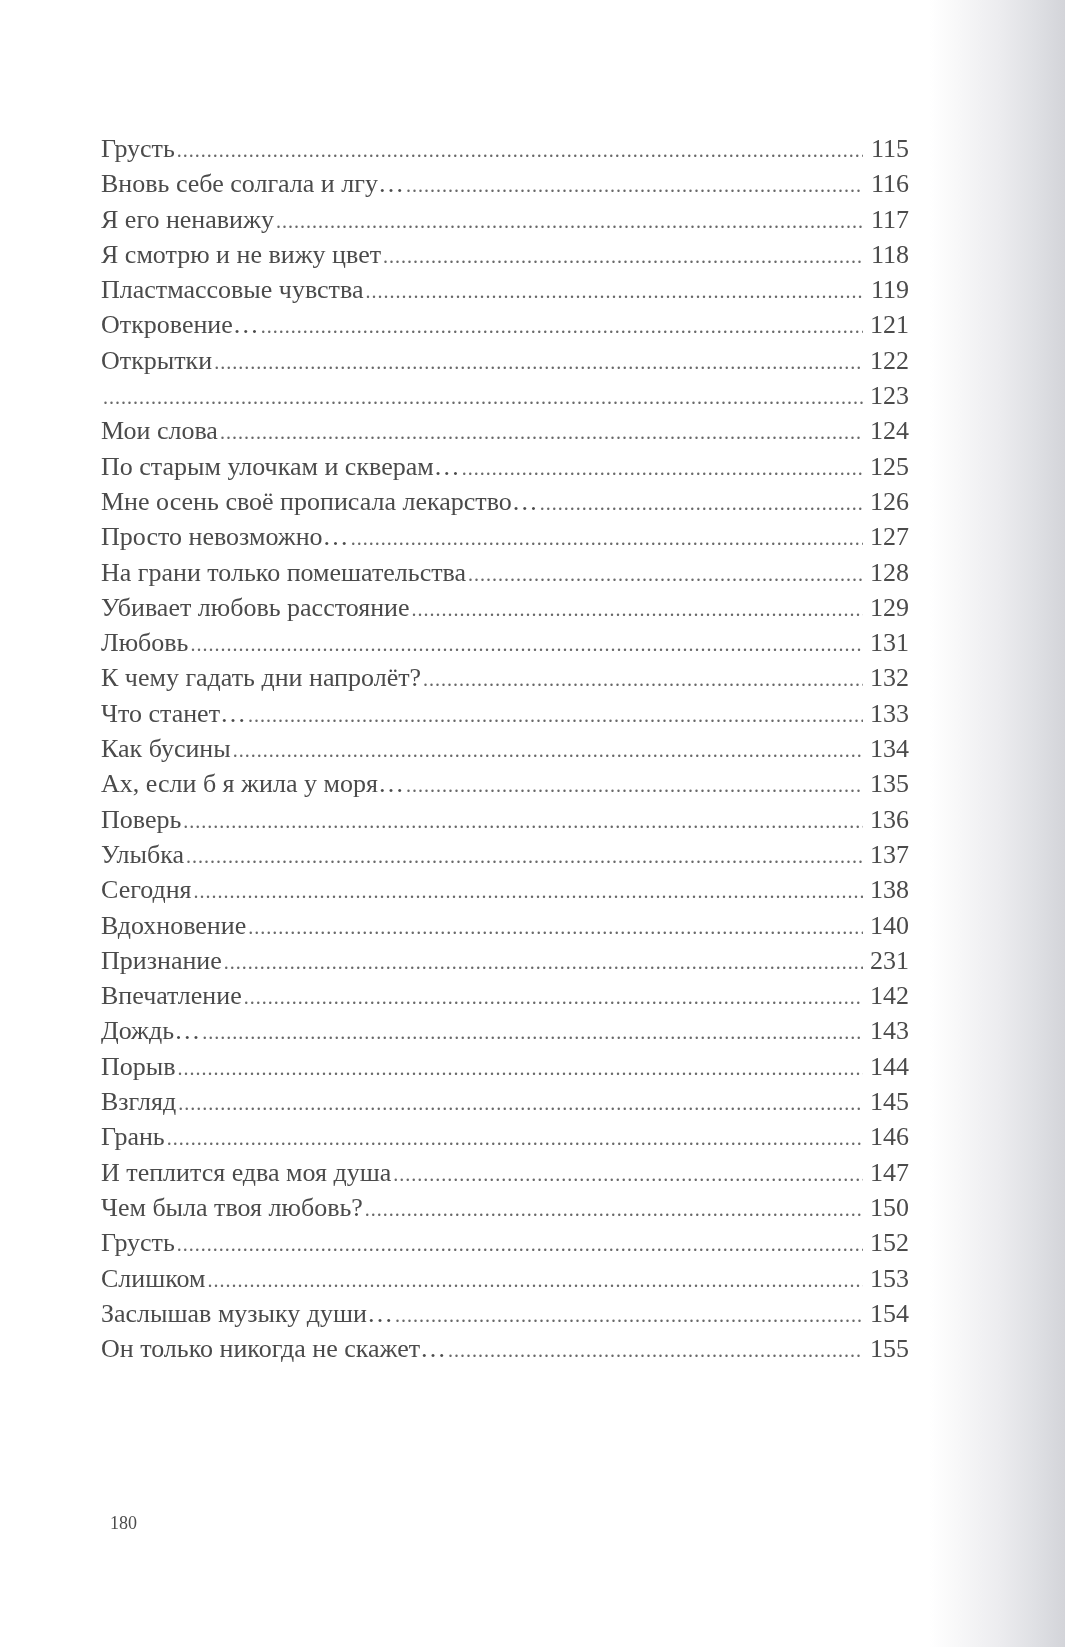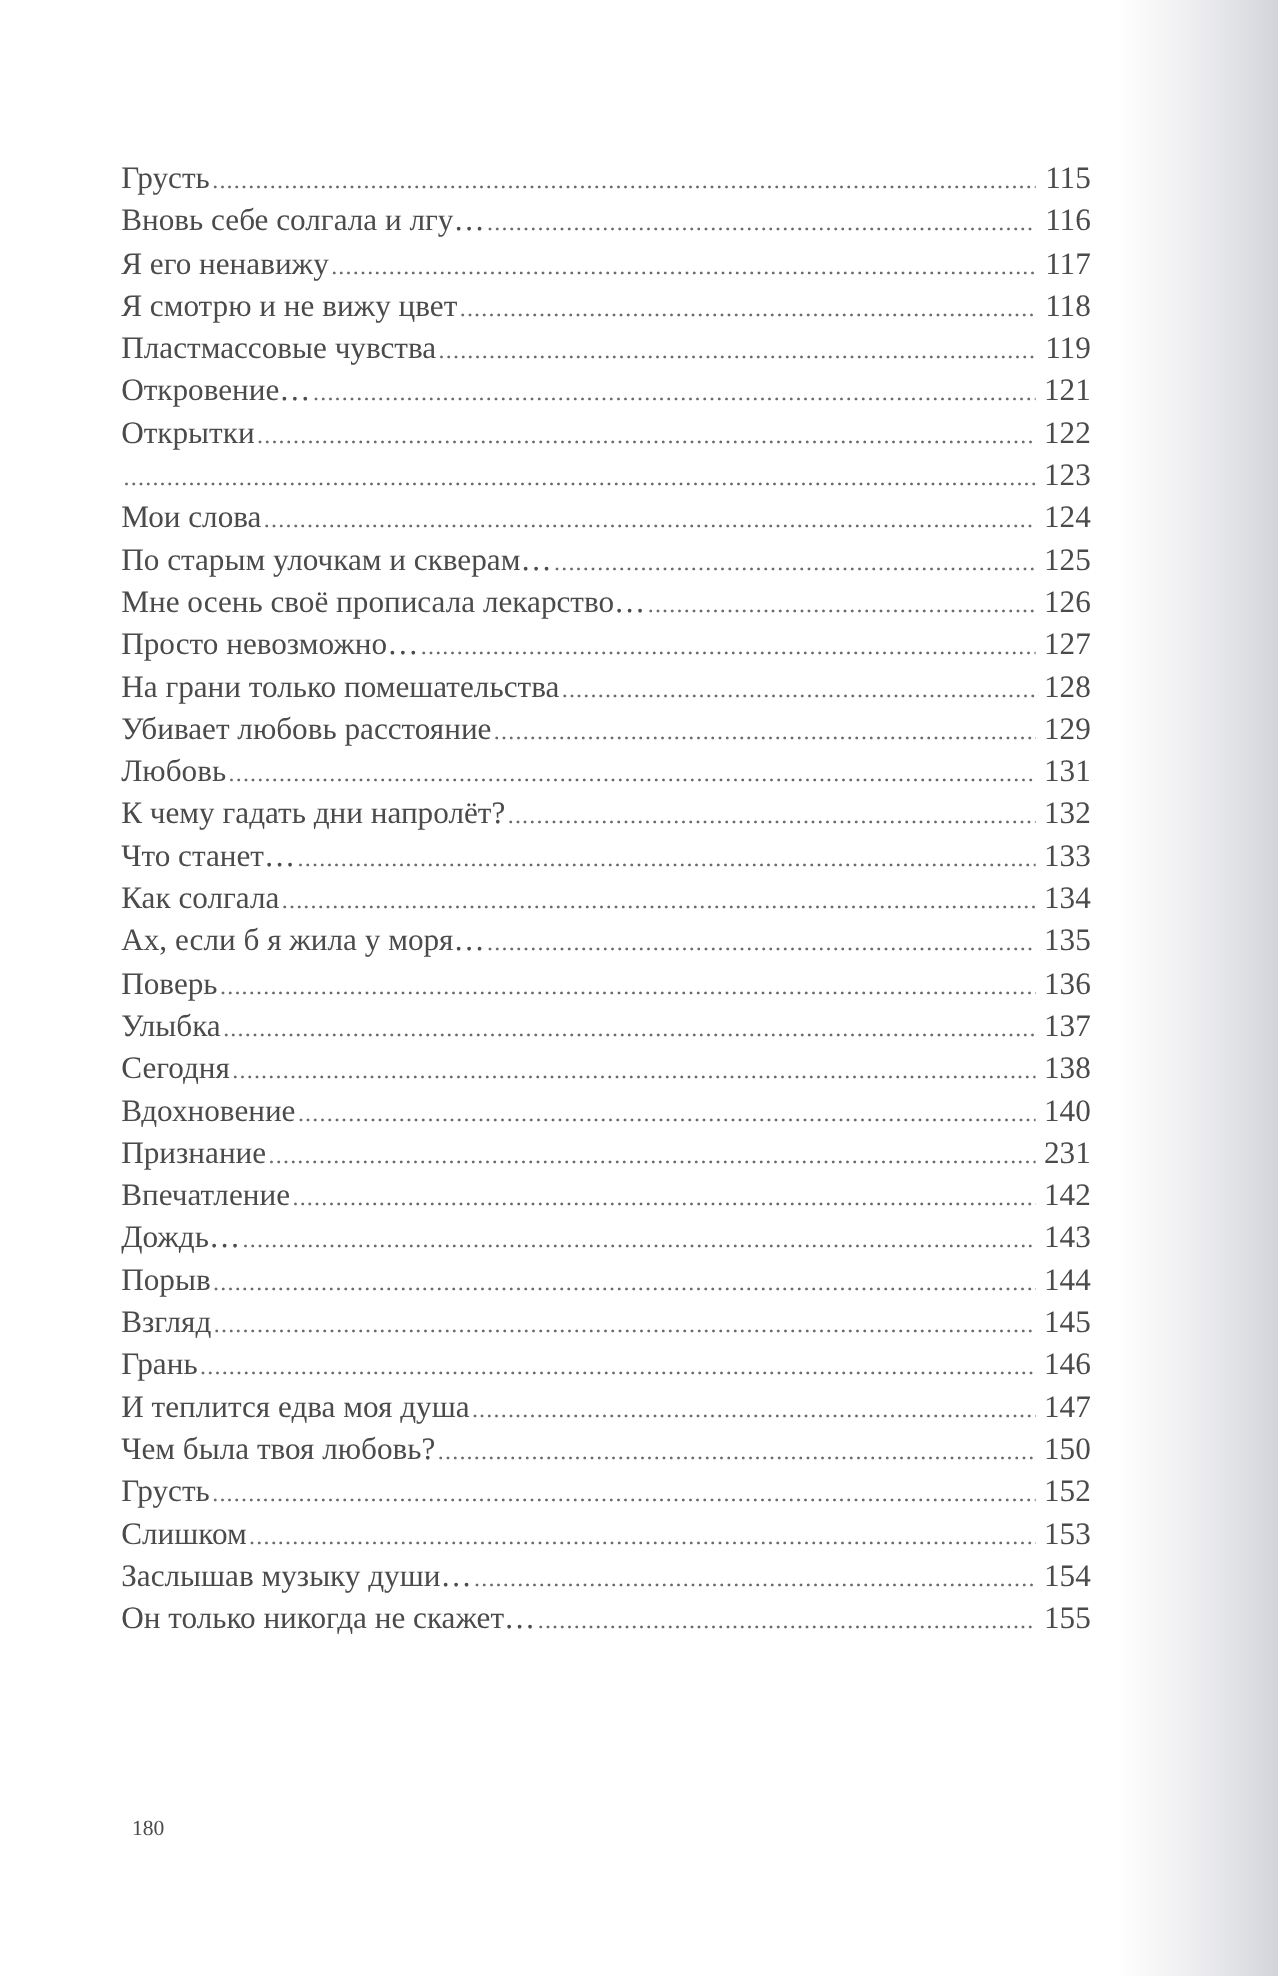"Как солгала" span.toc-title { text: солгала -> бусины }
